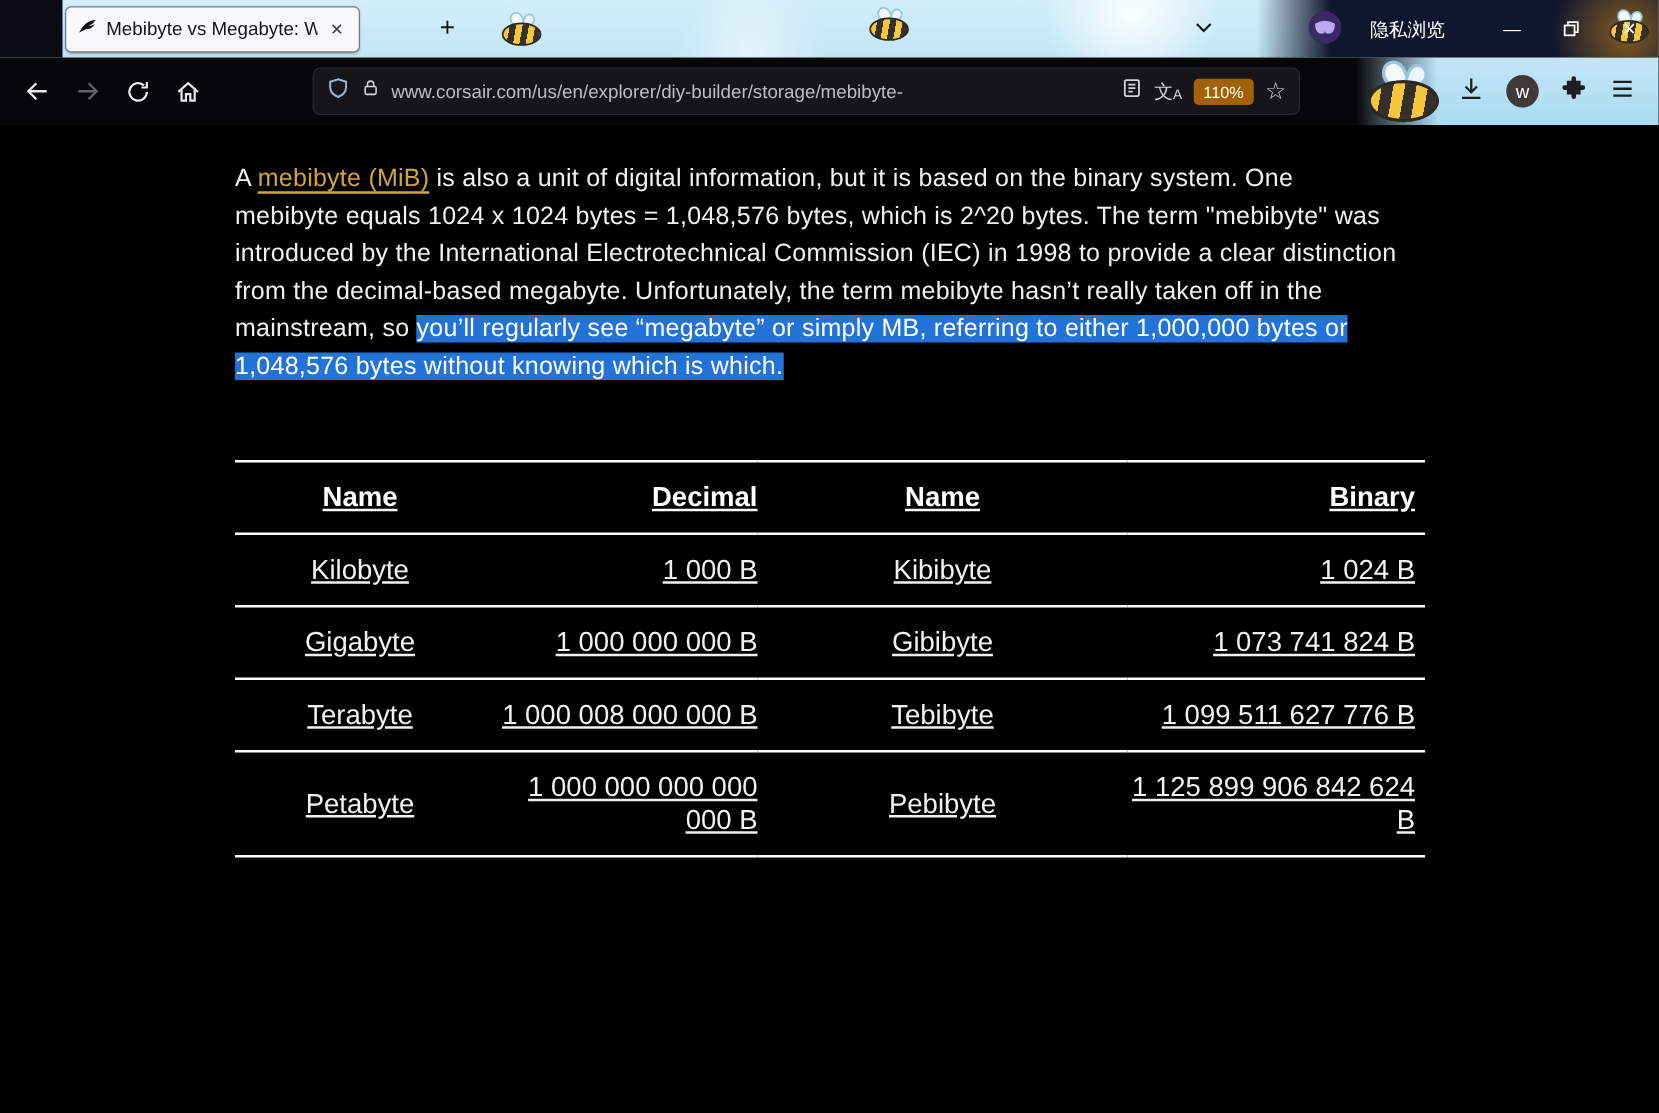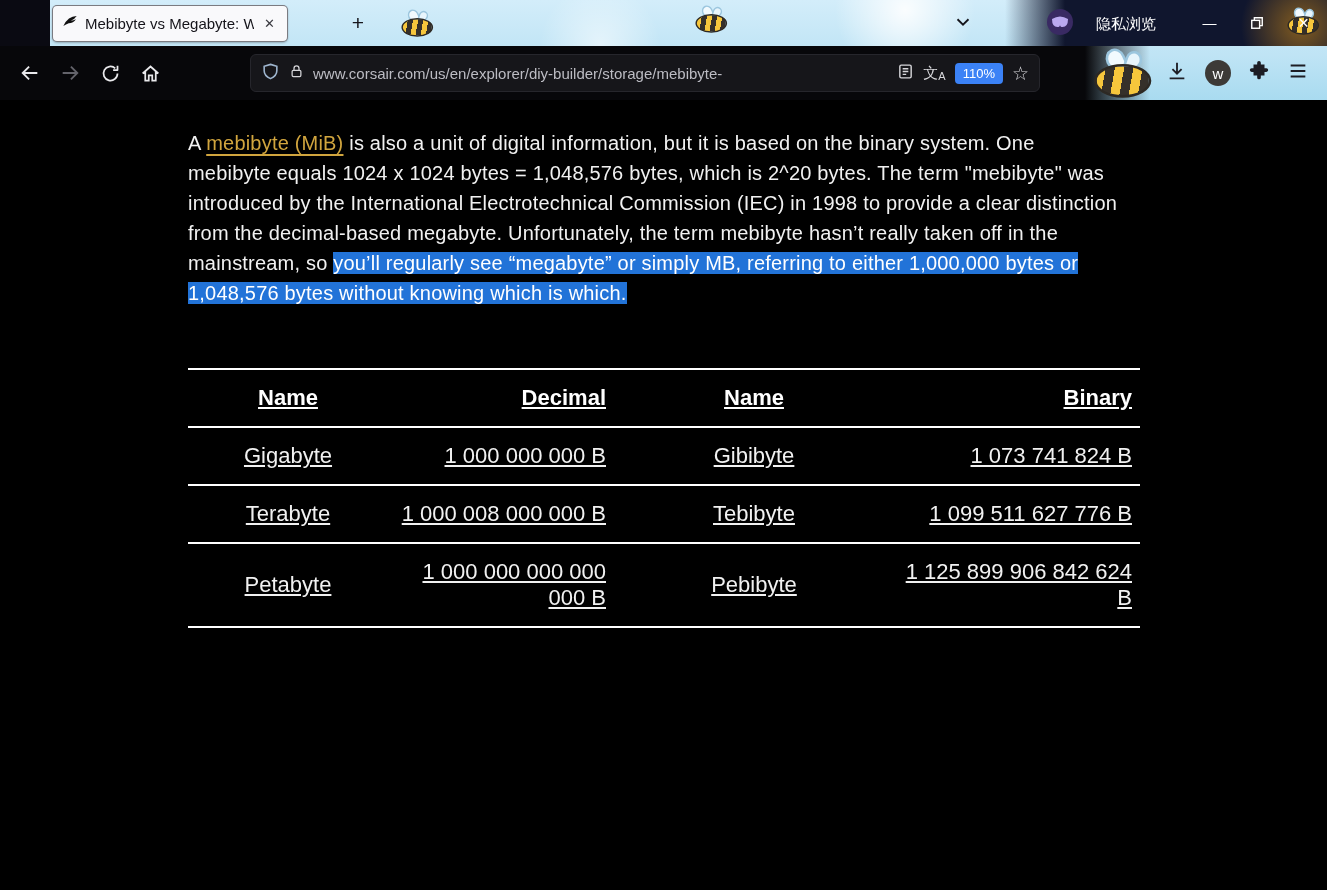"110%" .zoom-pill { background: #3b82f6 -> #a16207 }
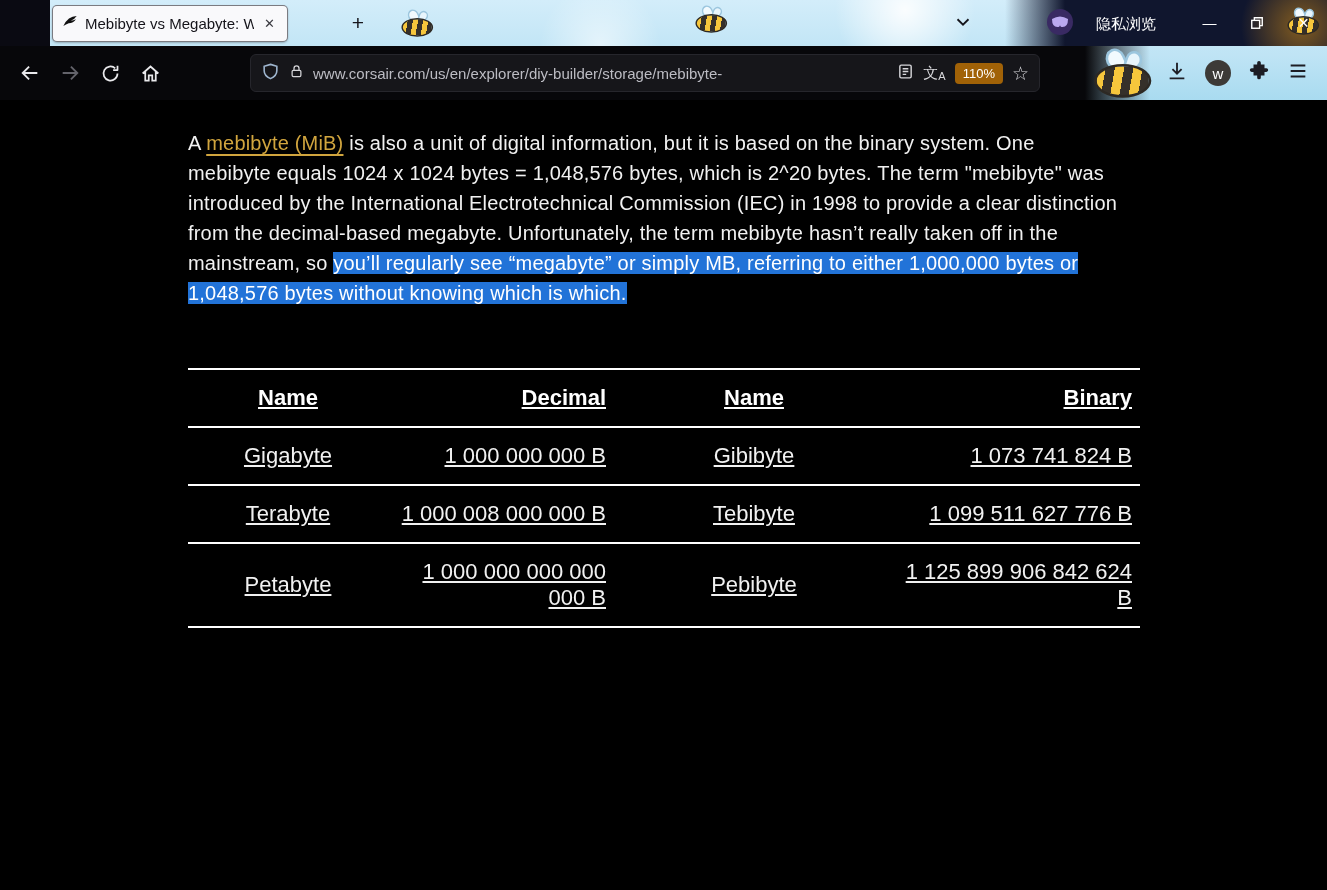"Kilobyte" tr { html: none -> <tr> <td>Kilobyte</td> <td>1 000 B</td> <td>Kibibyte</td> <td>1 024 B</td> </tr> }
